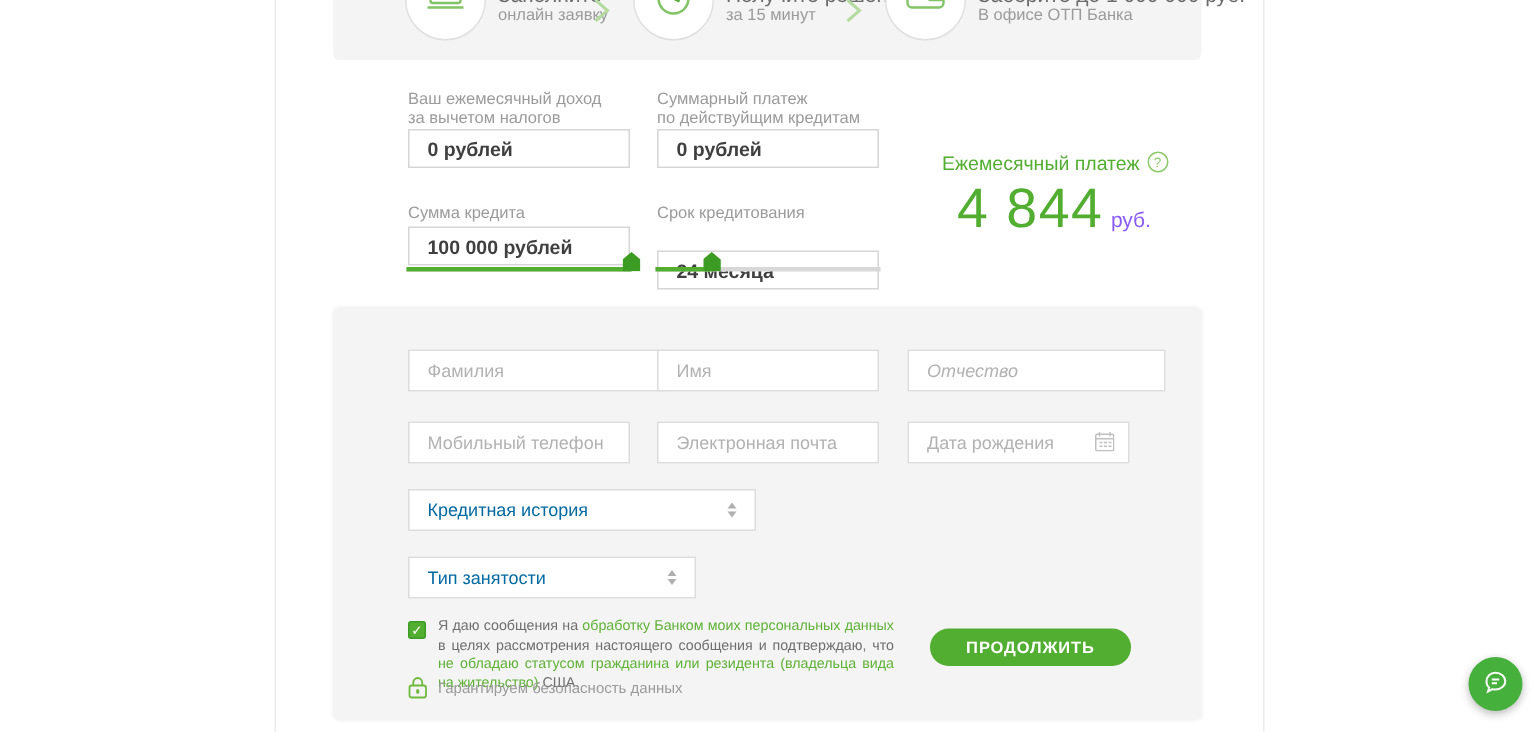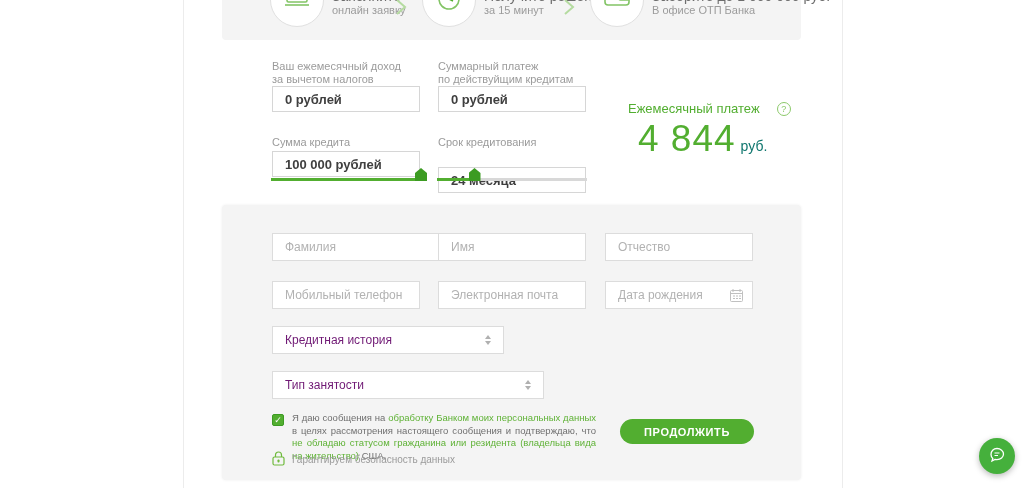"Ежемесячный платеж" .monthly-label { align-items: flex-end -> flex-start; gap: 17px -> 5px }
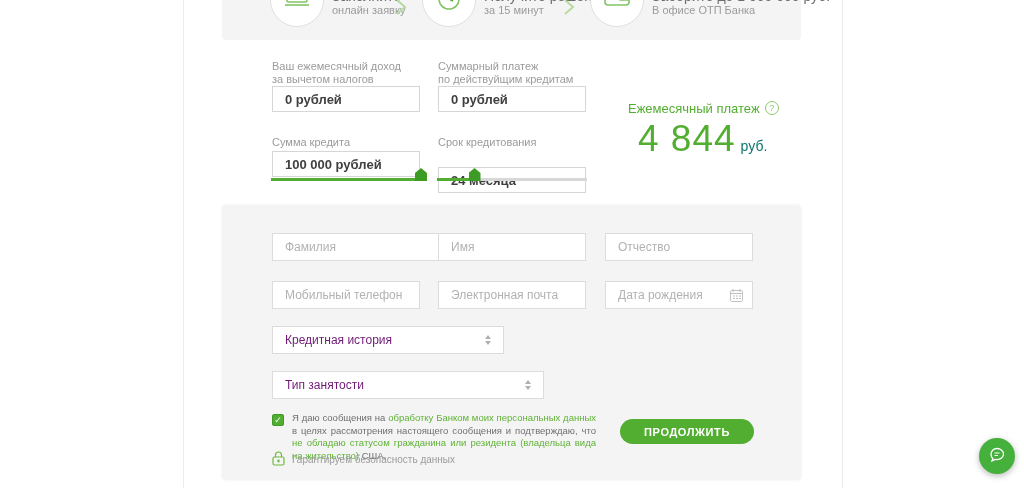"руб." .monthly-cur { color: #0f766e -> #8b5cf6 }
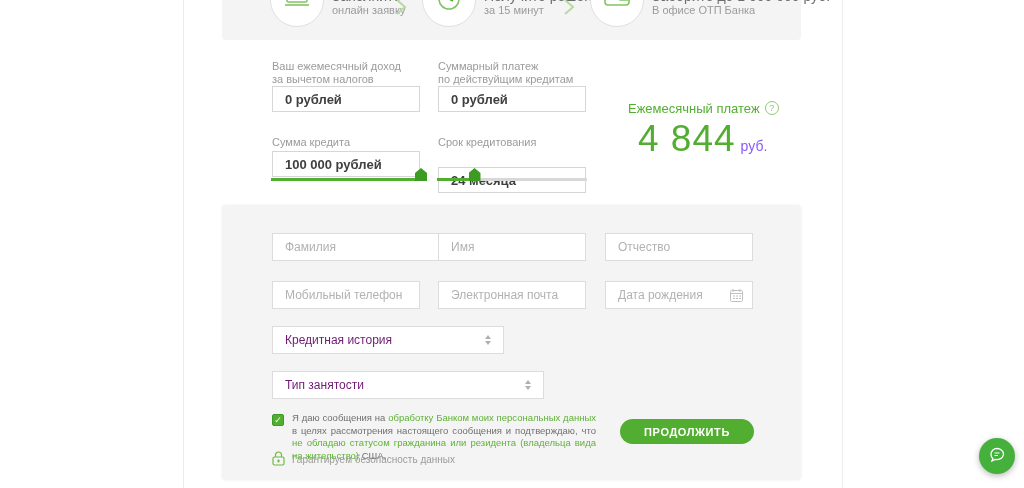"Отчество" input.f-input { font-style: none -> italic; width: 148px -> 172px }
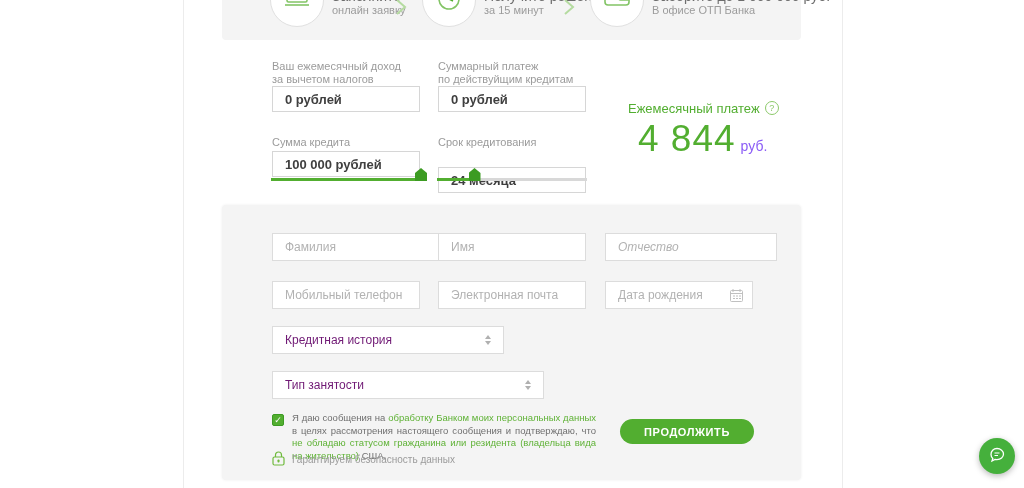"Кредитная история" .f-select { color: #701a75 -> #0369a1 }
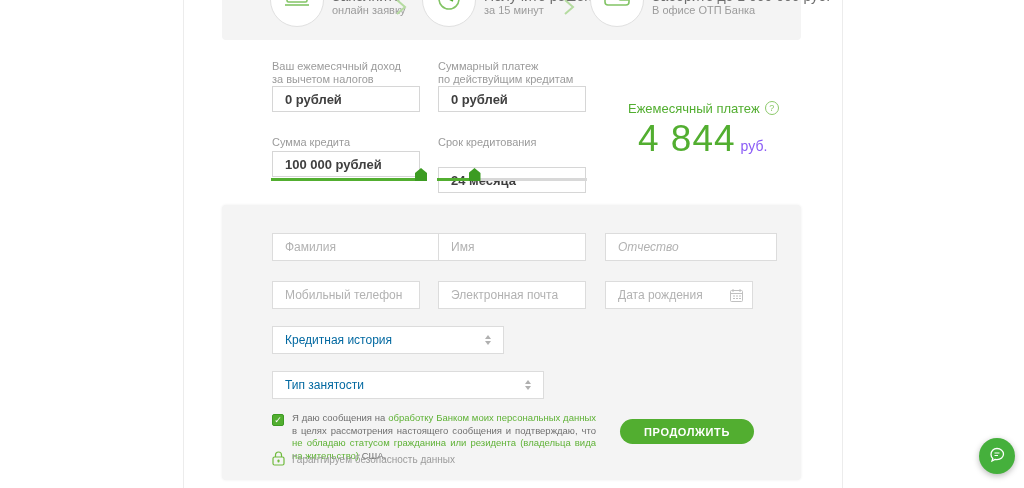"Тип занятости" div.f-select { width: 272px -> 192px }
